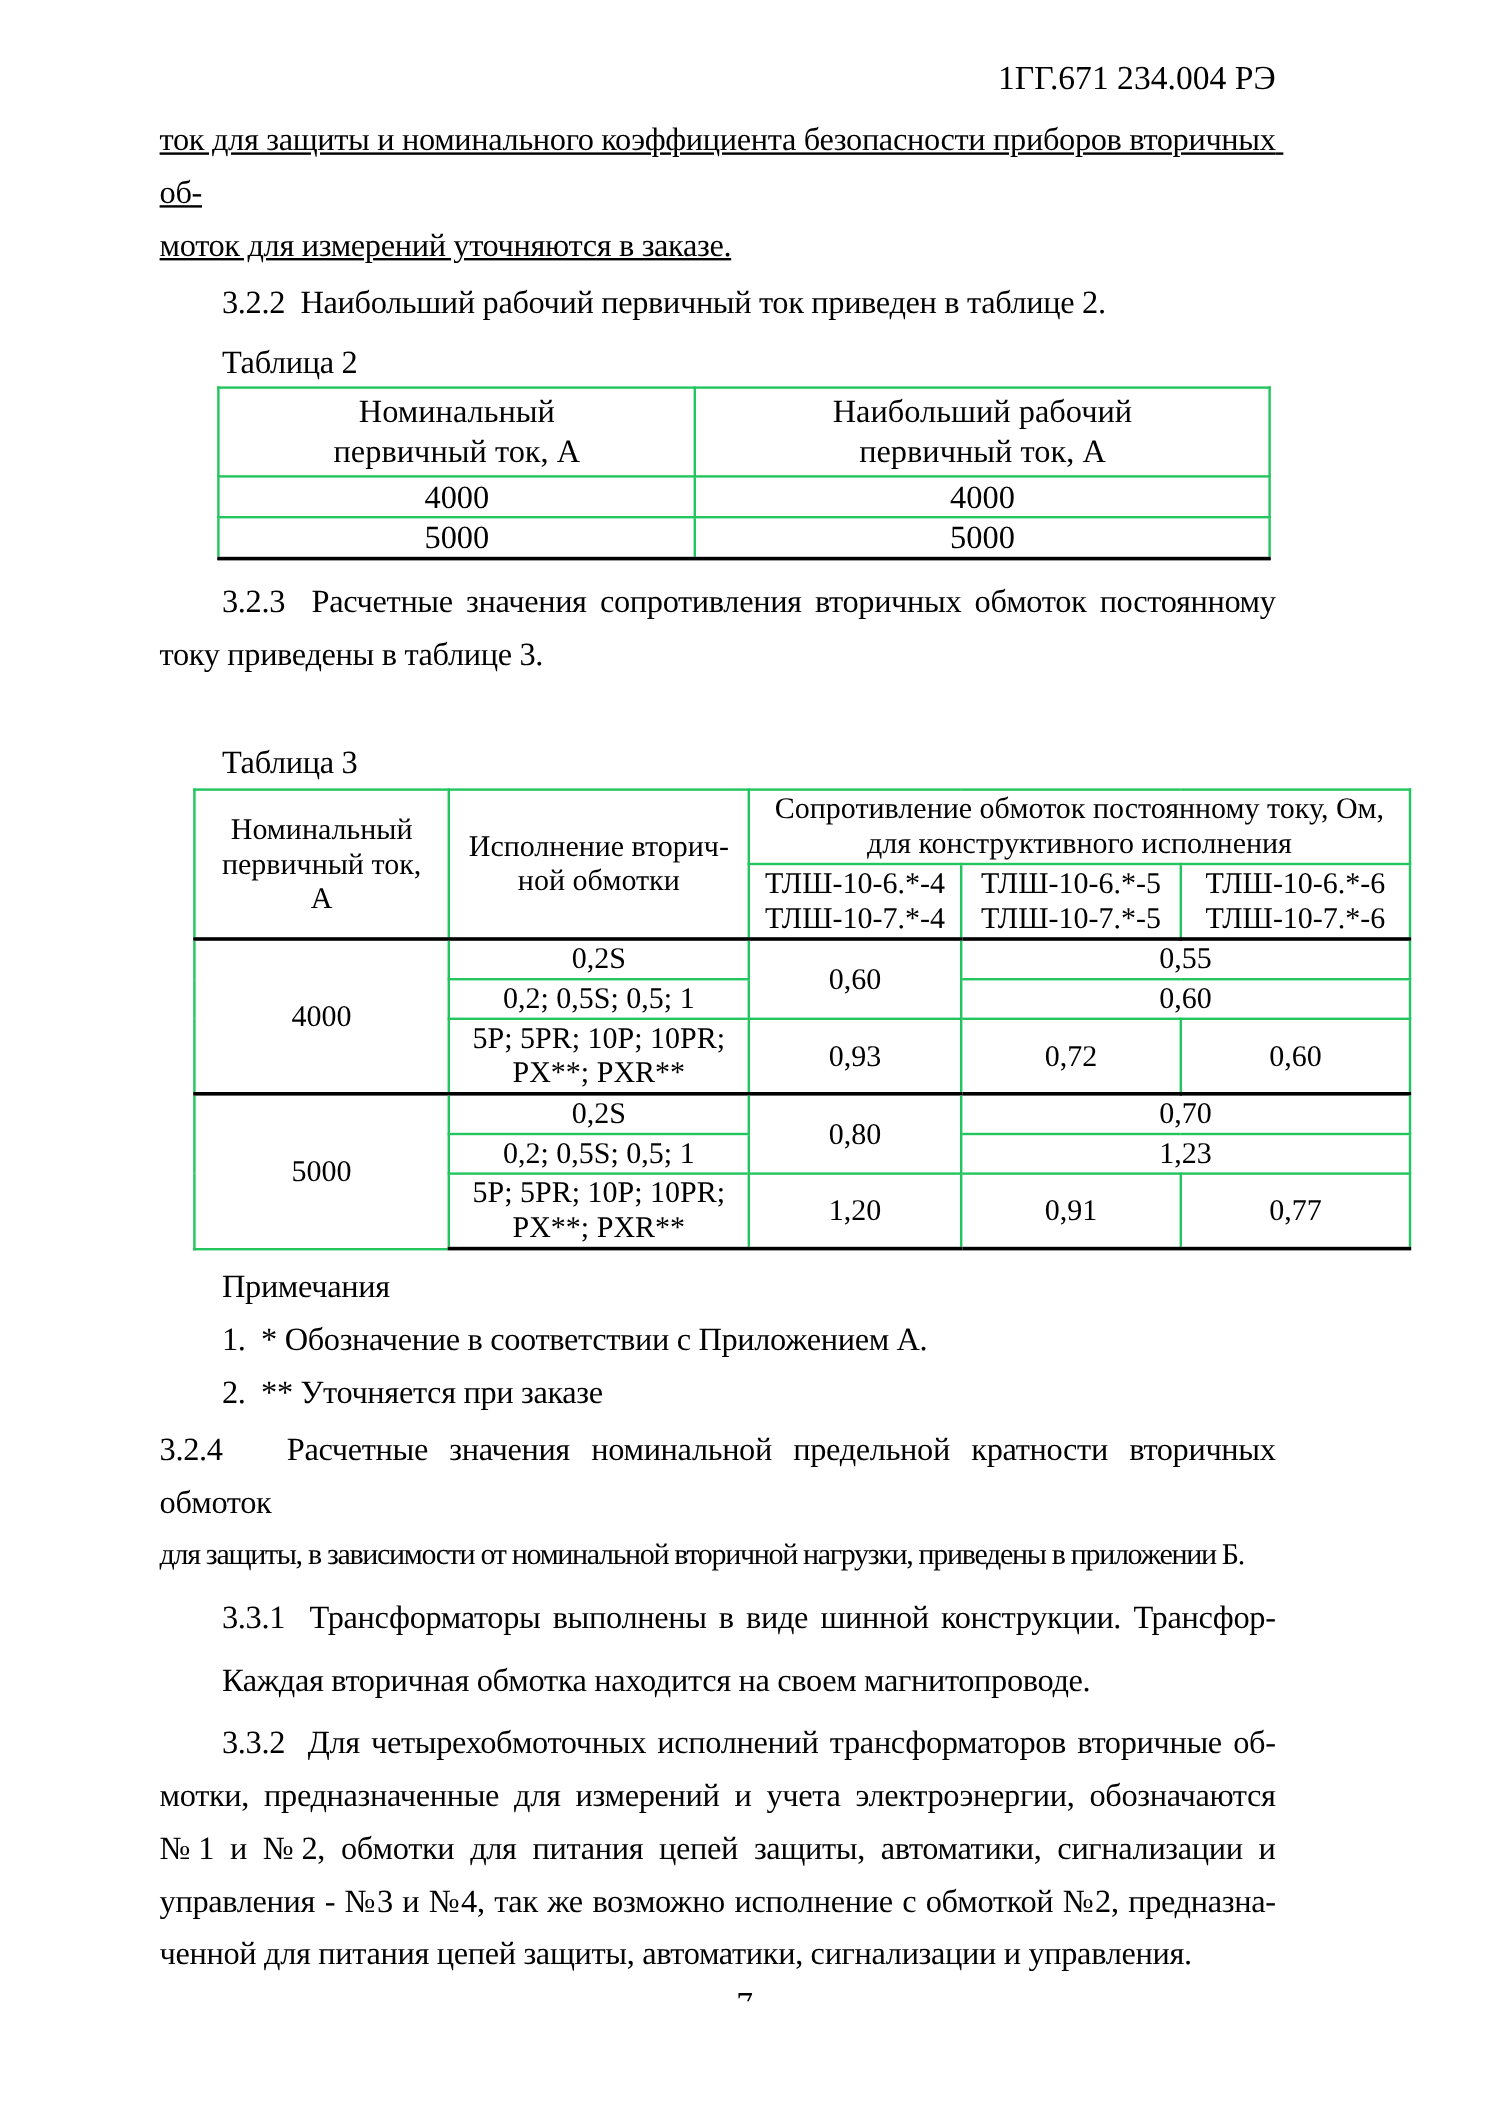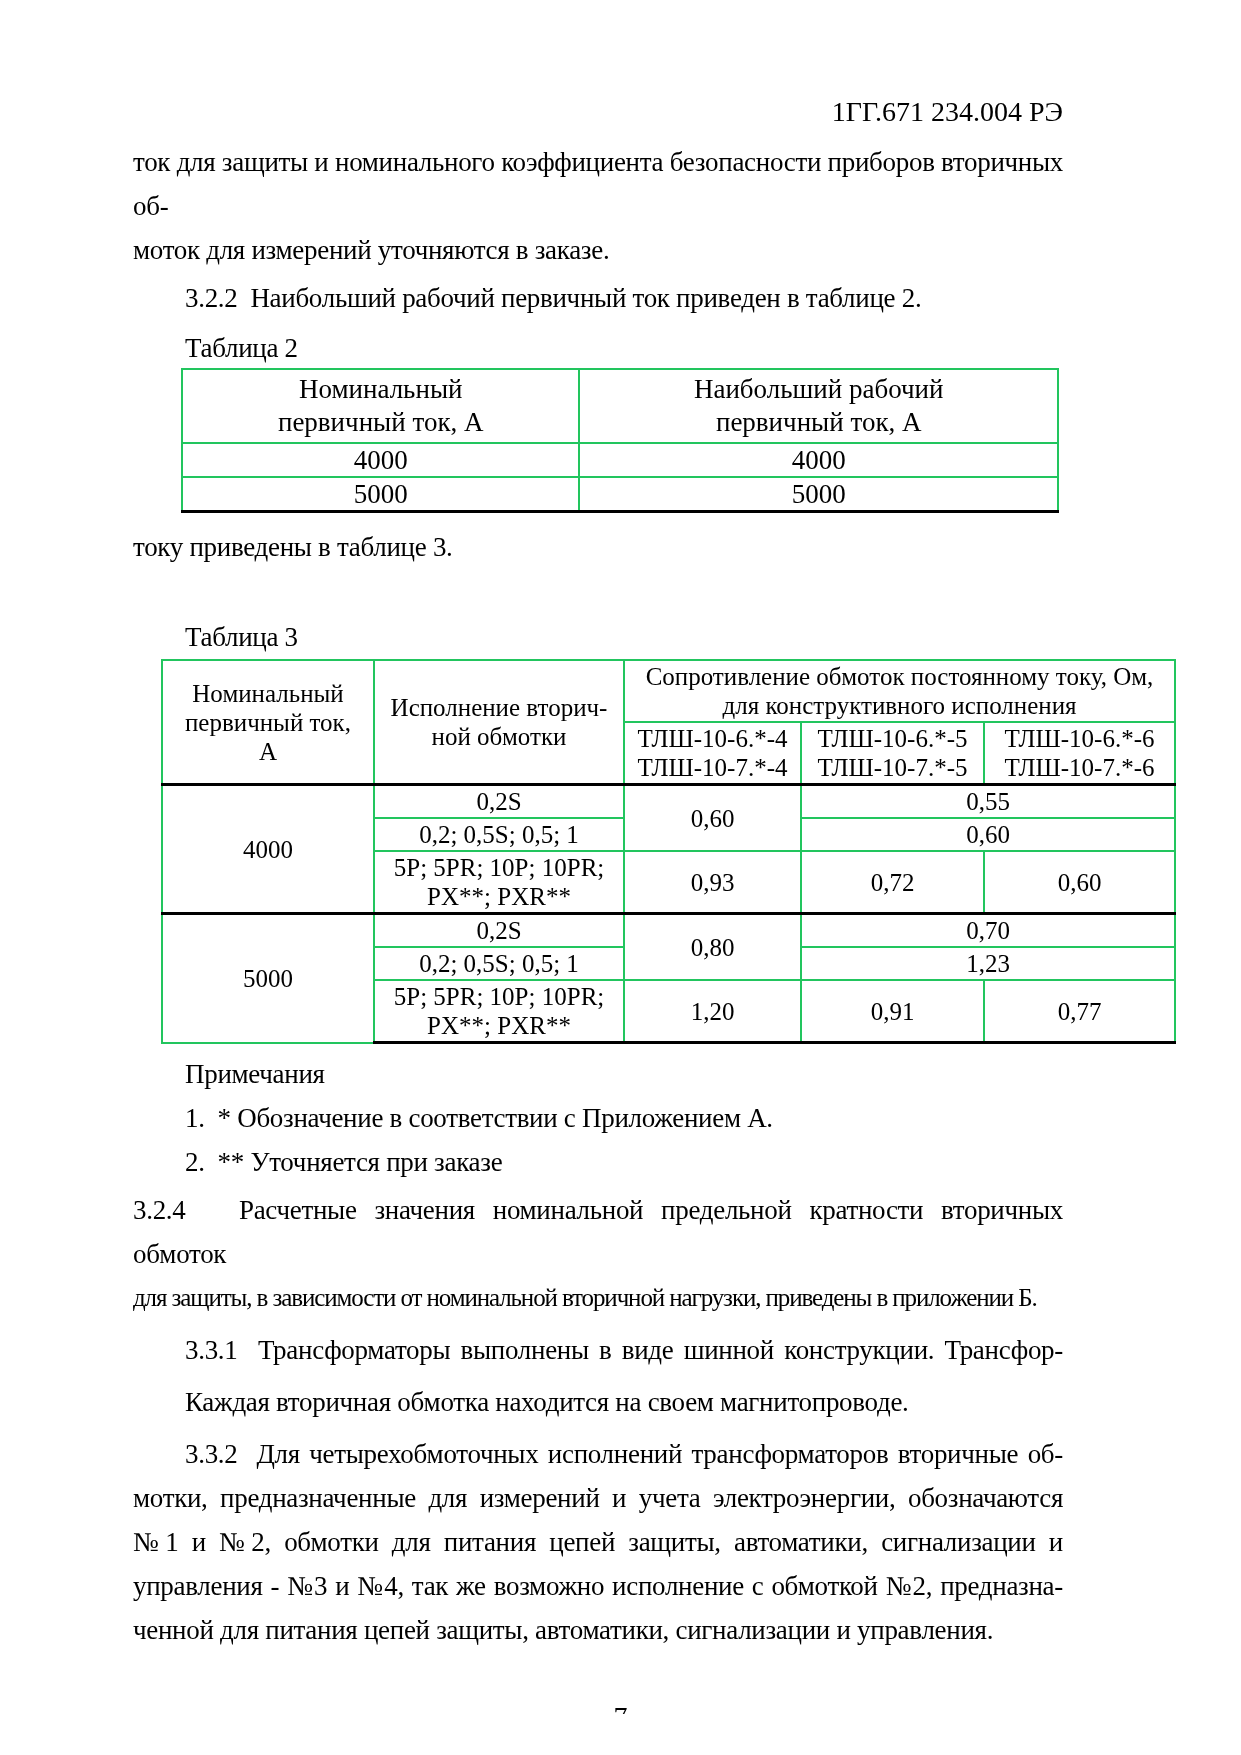"1ГГ.671 234.004 РЭ" .page { margin-top: 46px -> none }
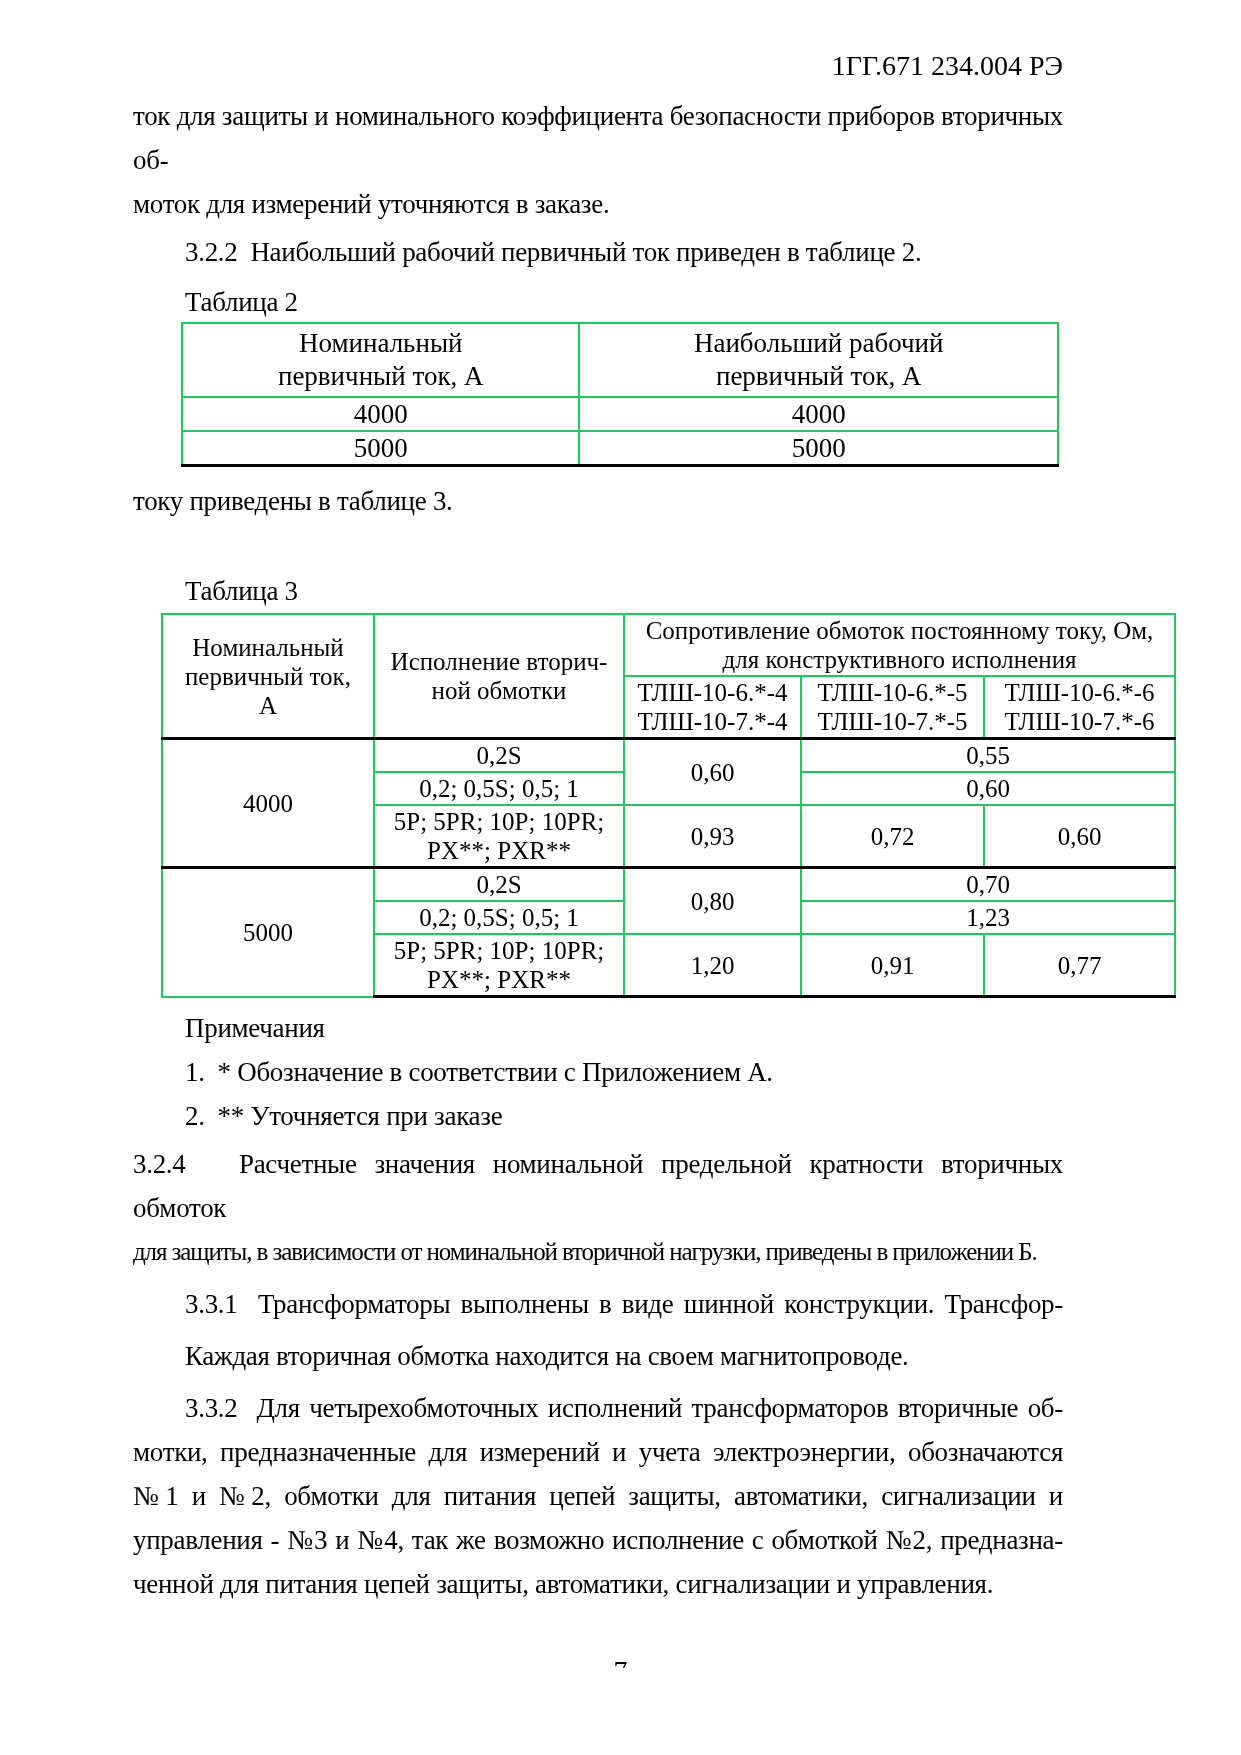"ток для защиты и номинального" .mt-intro { text-decoration: none -> underline }
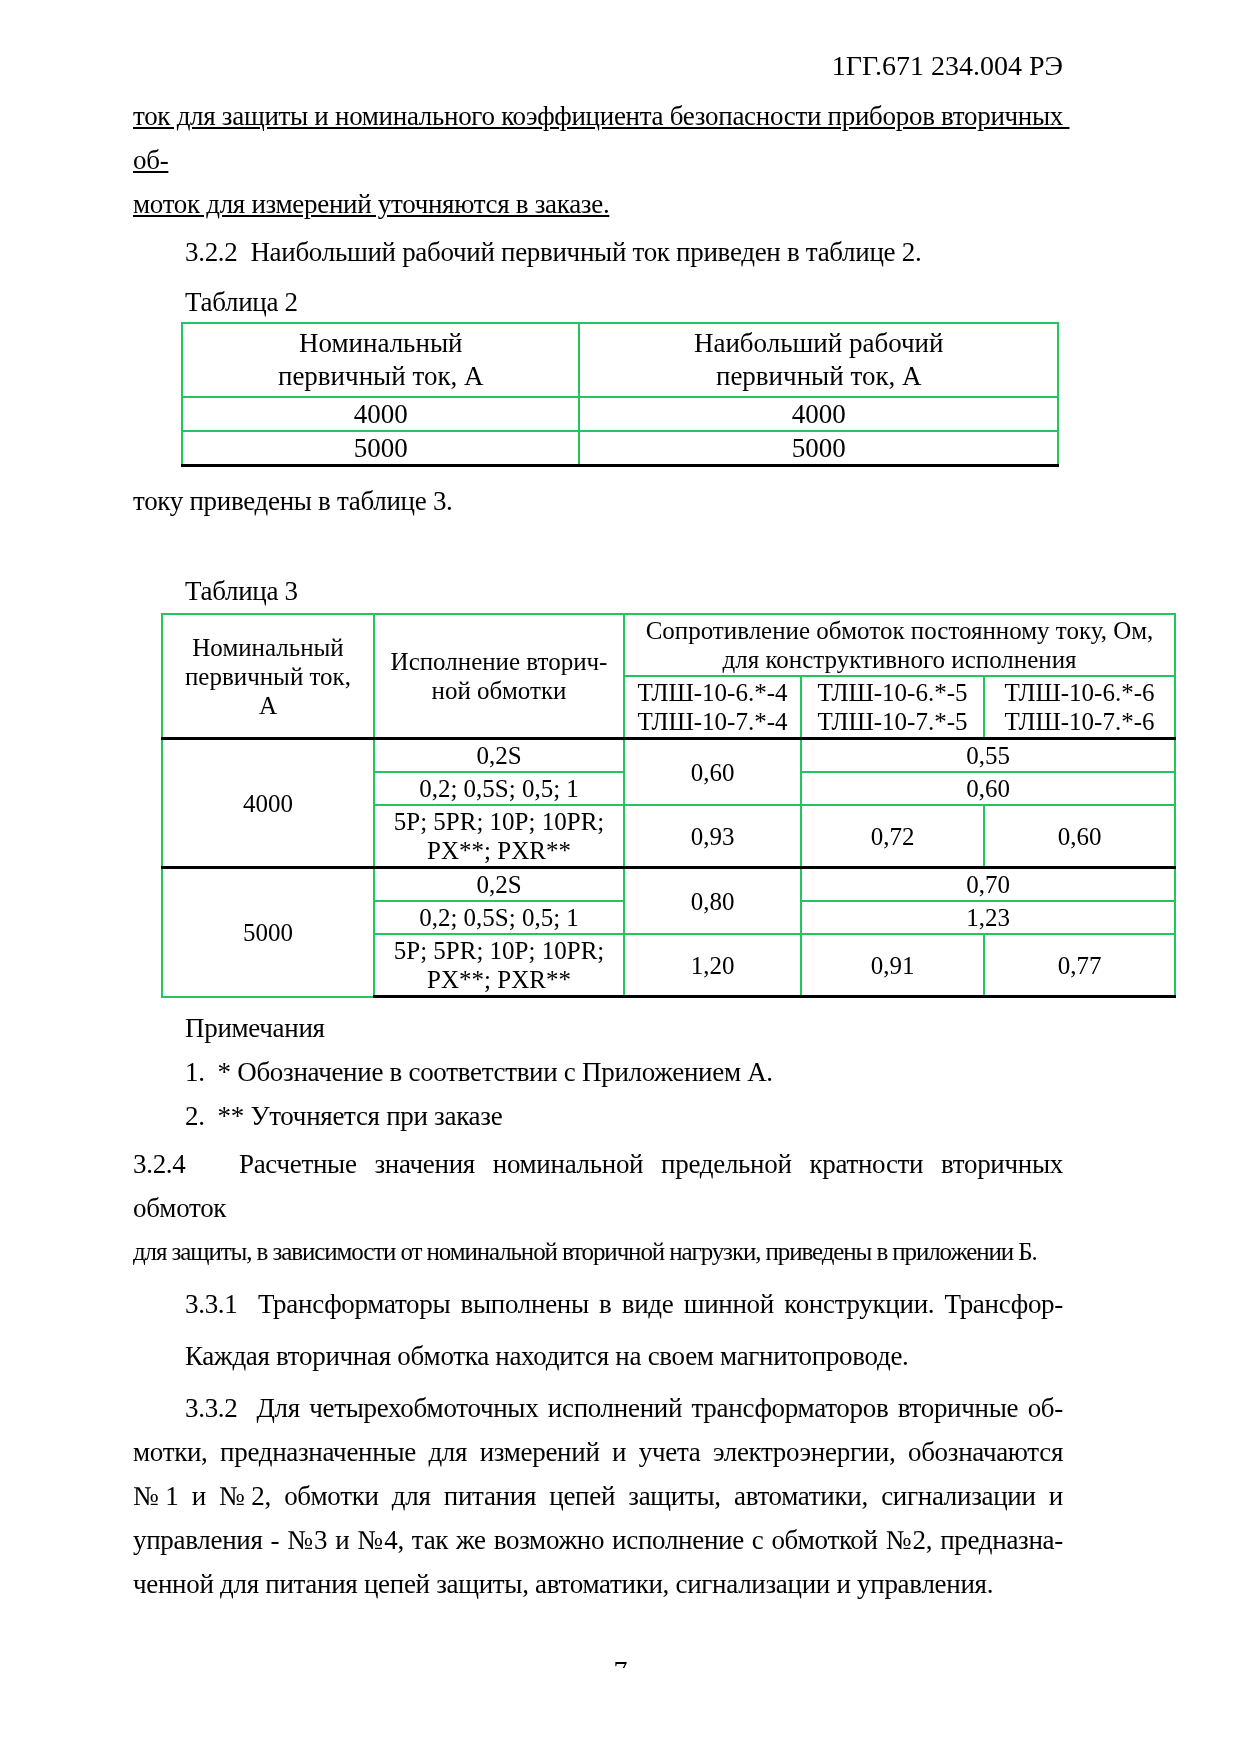"3.2.3 Расчетные значения сопротивления" span.jlines { html: none -> <span>3.2.3 Расчетные значения сопротивления вторичных обмоток постоянному</span> }
